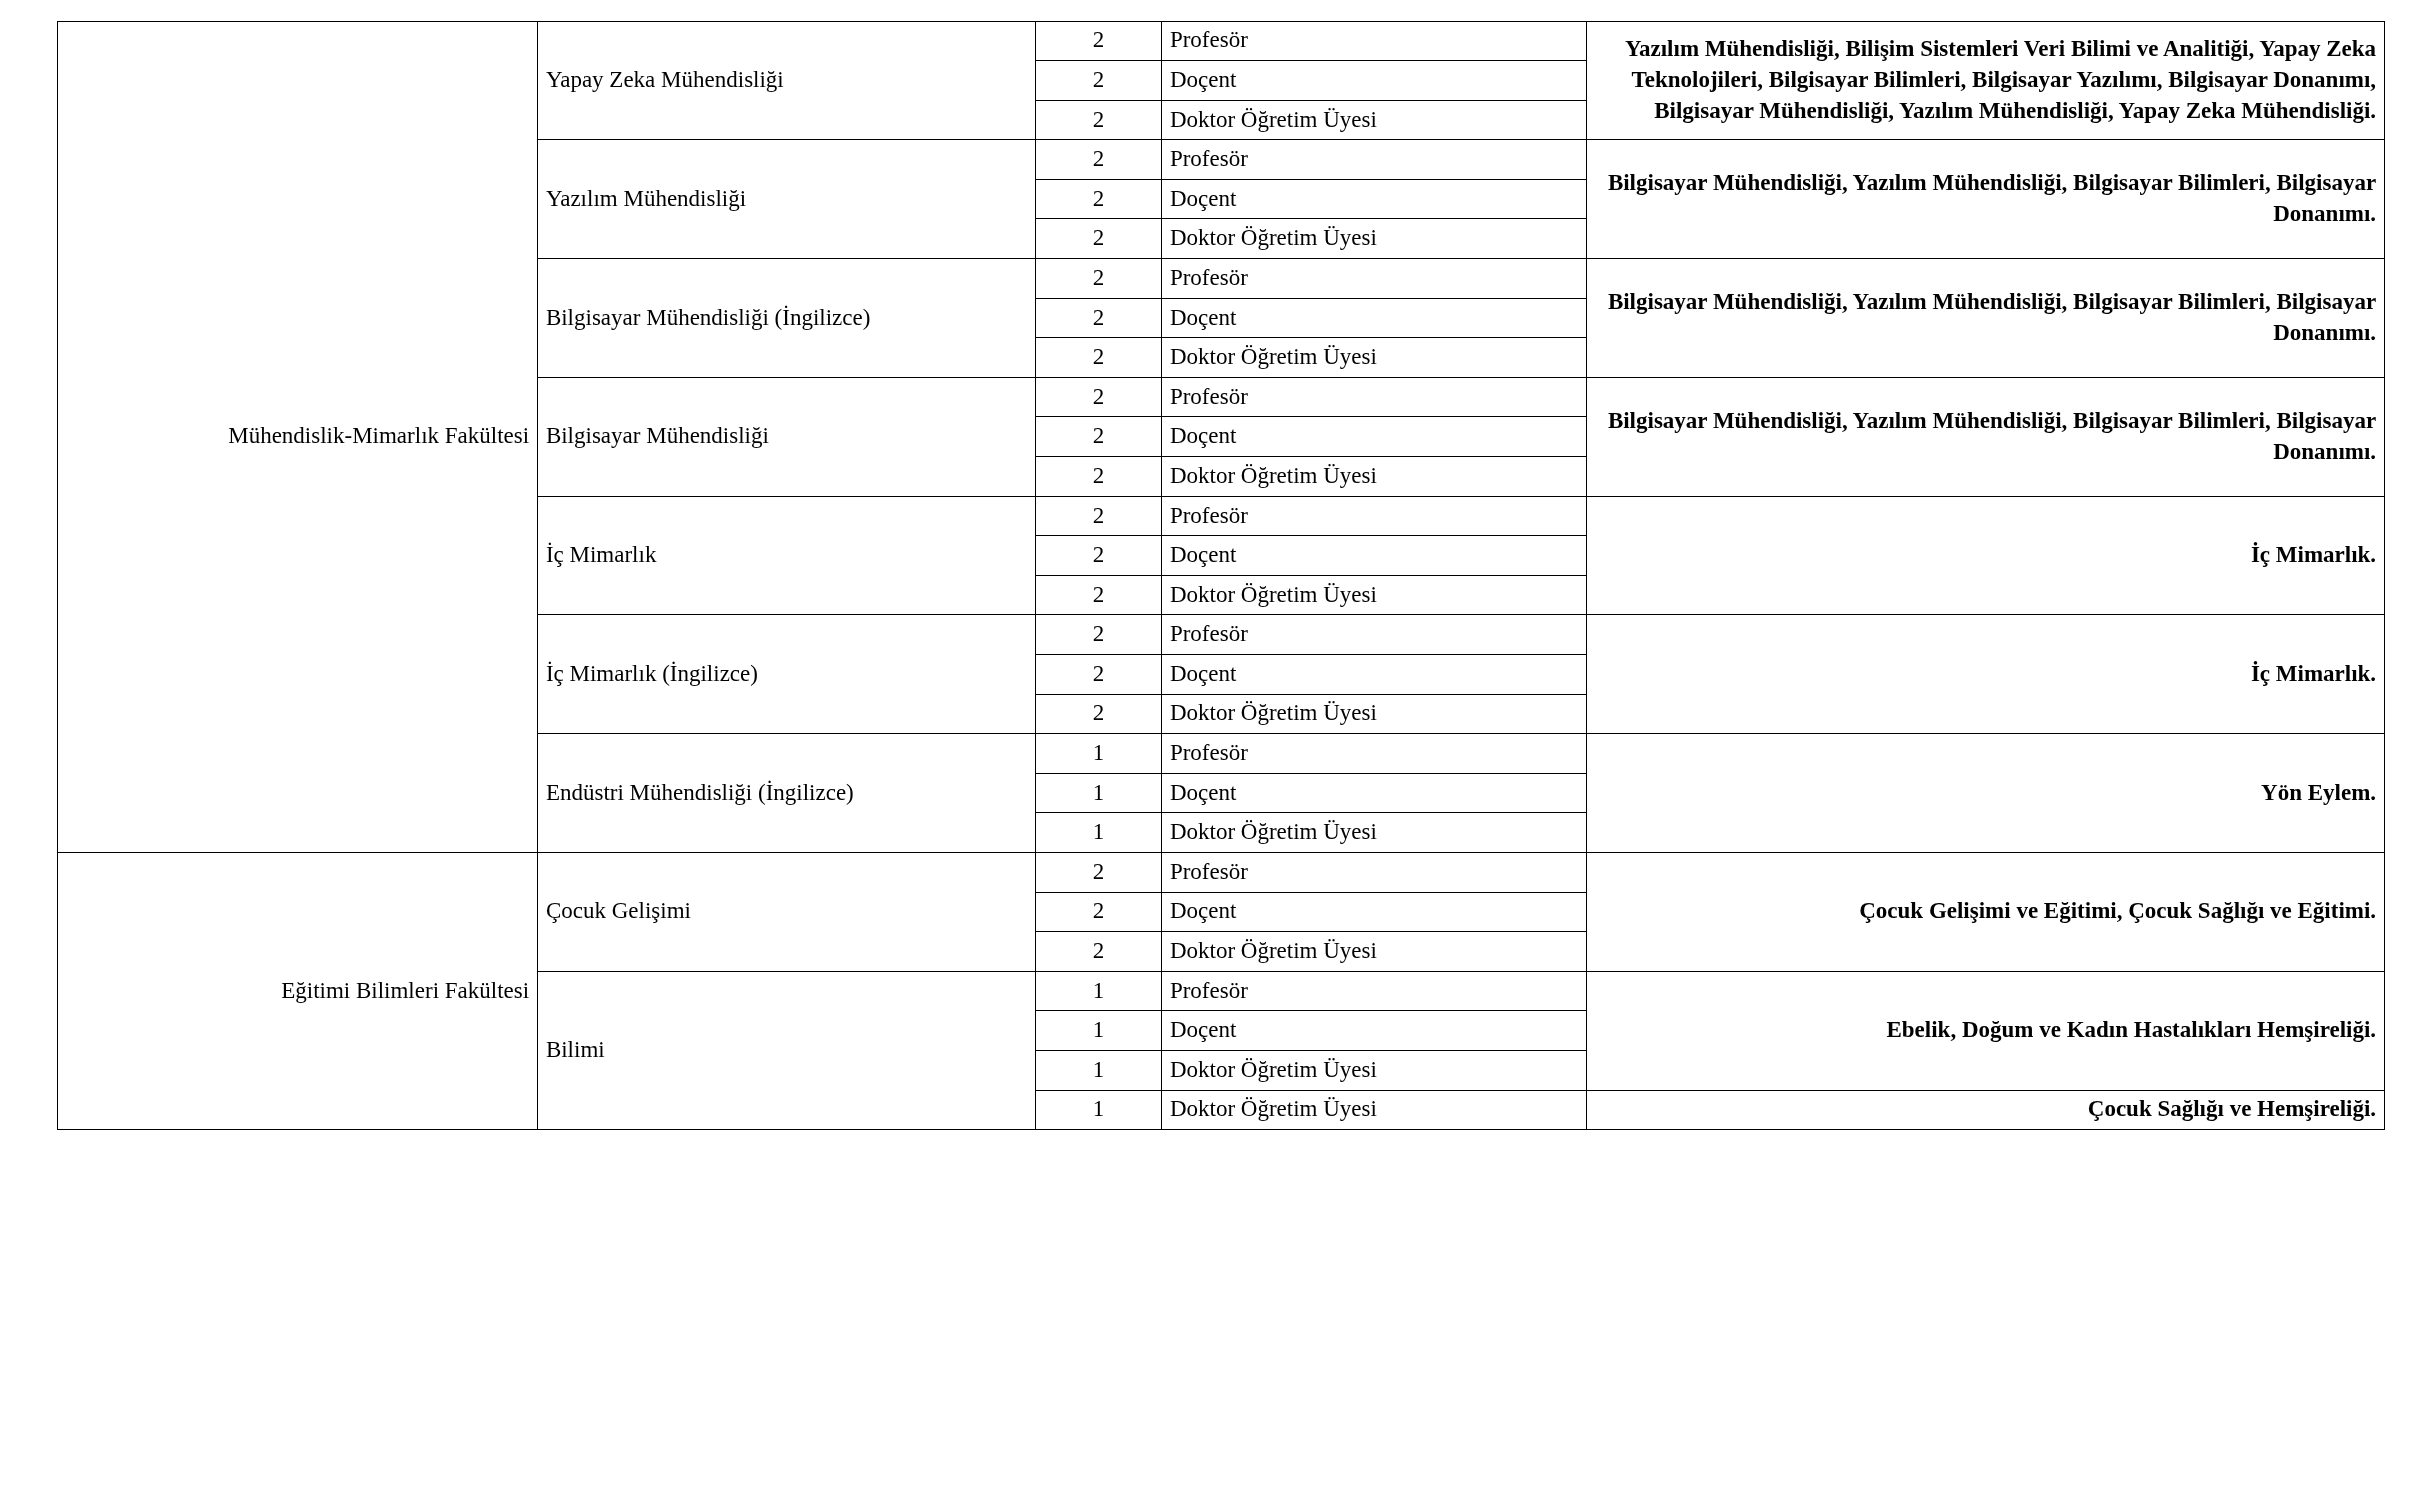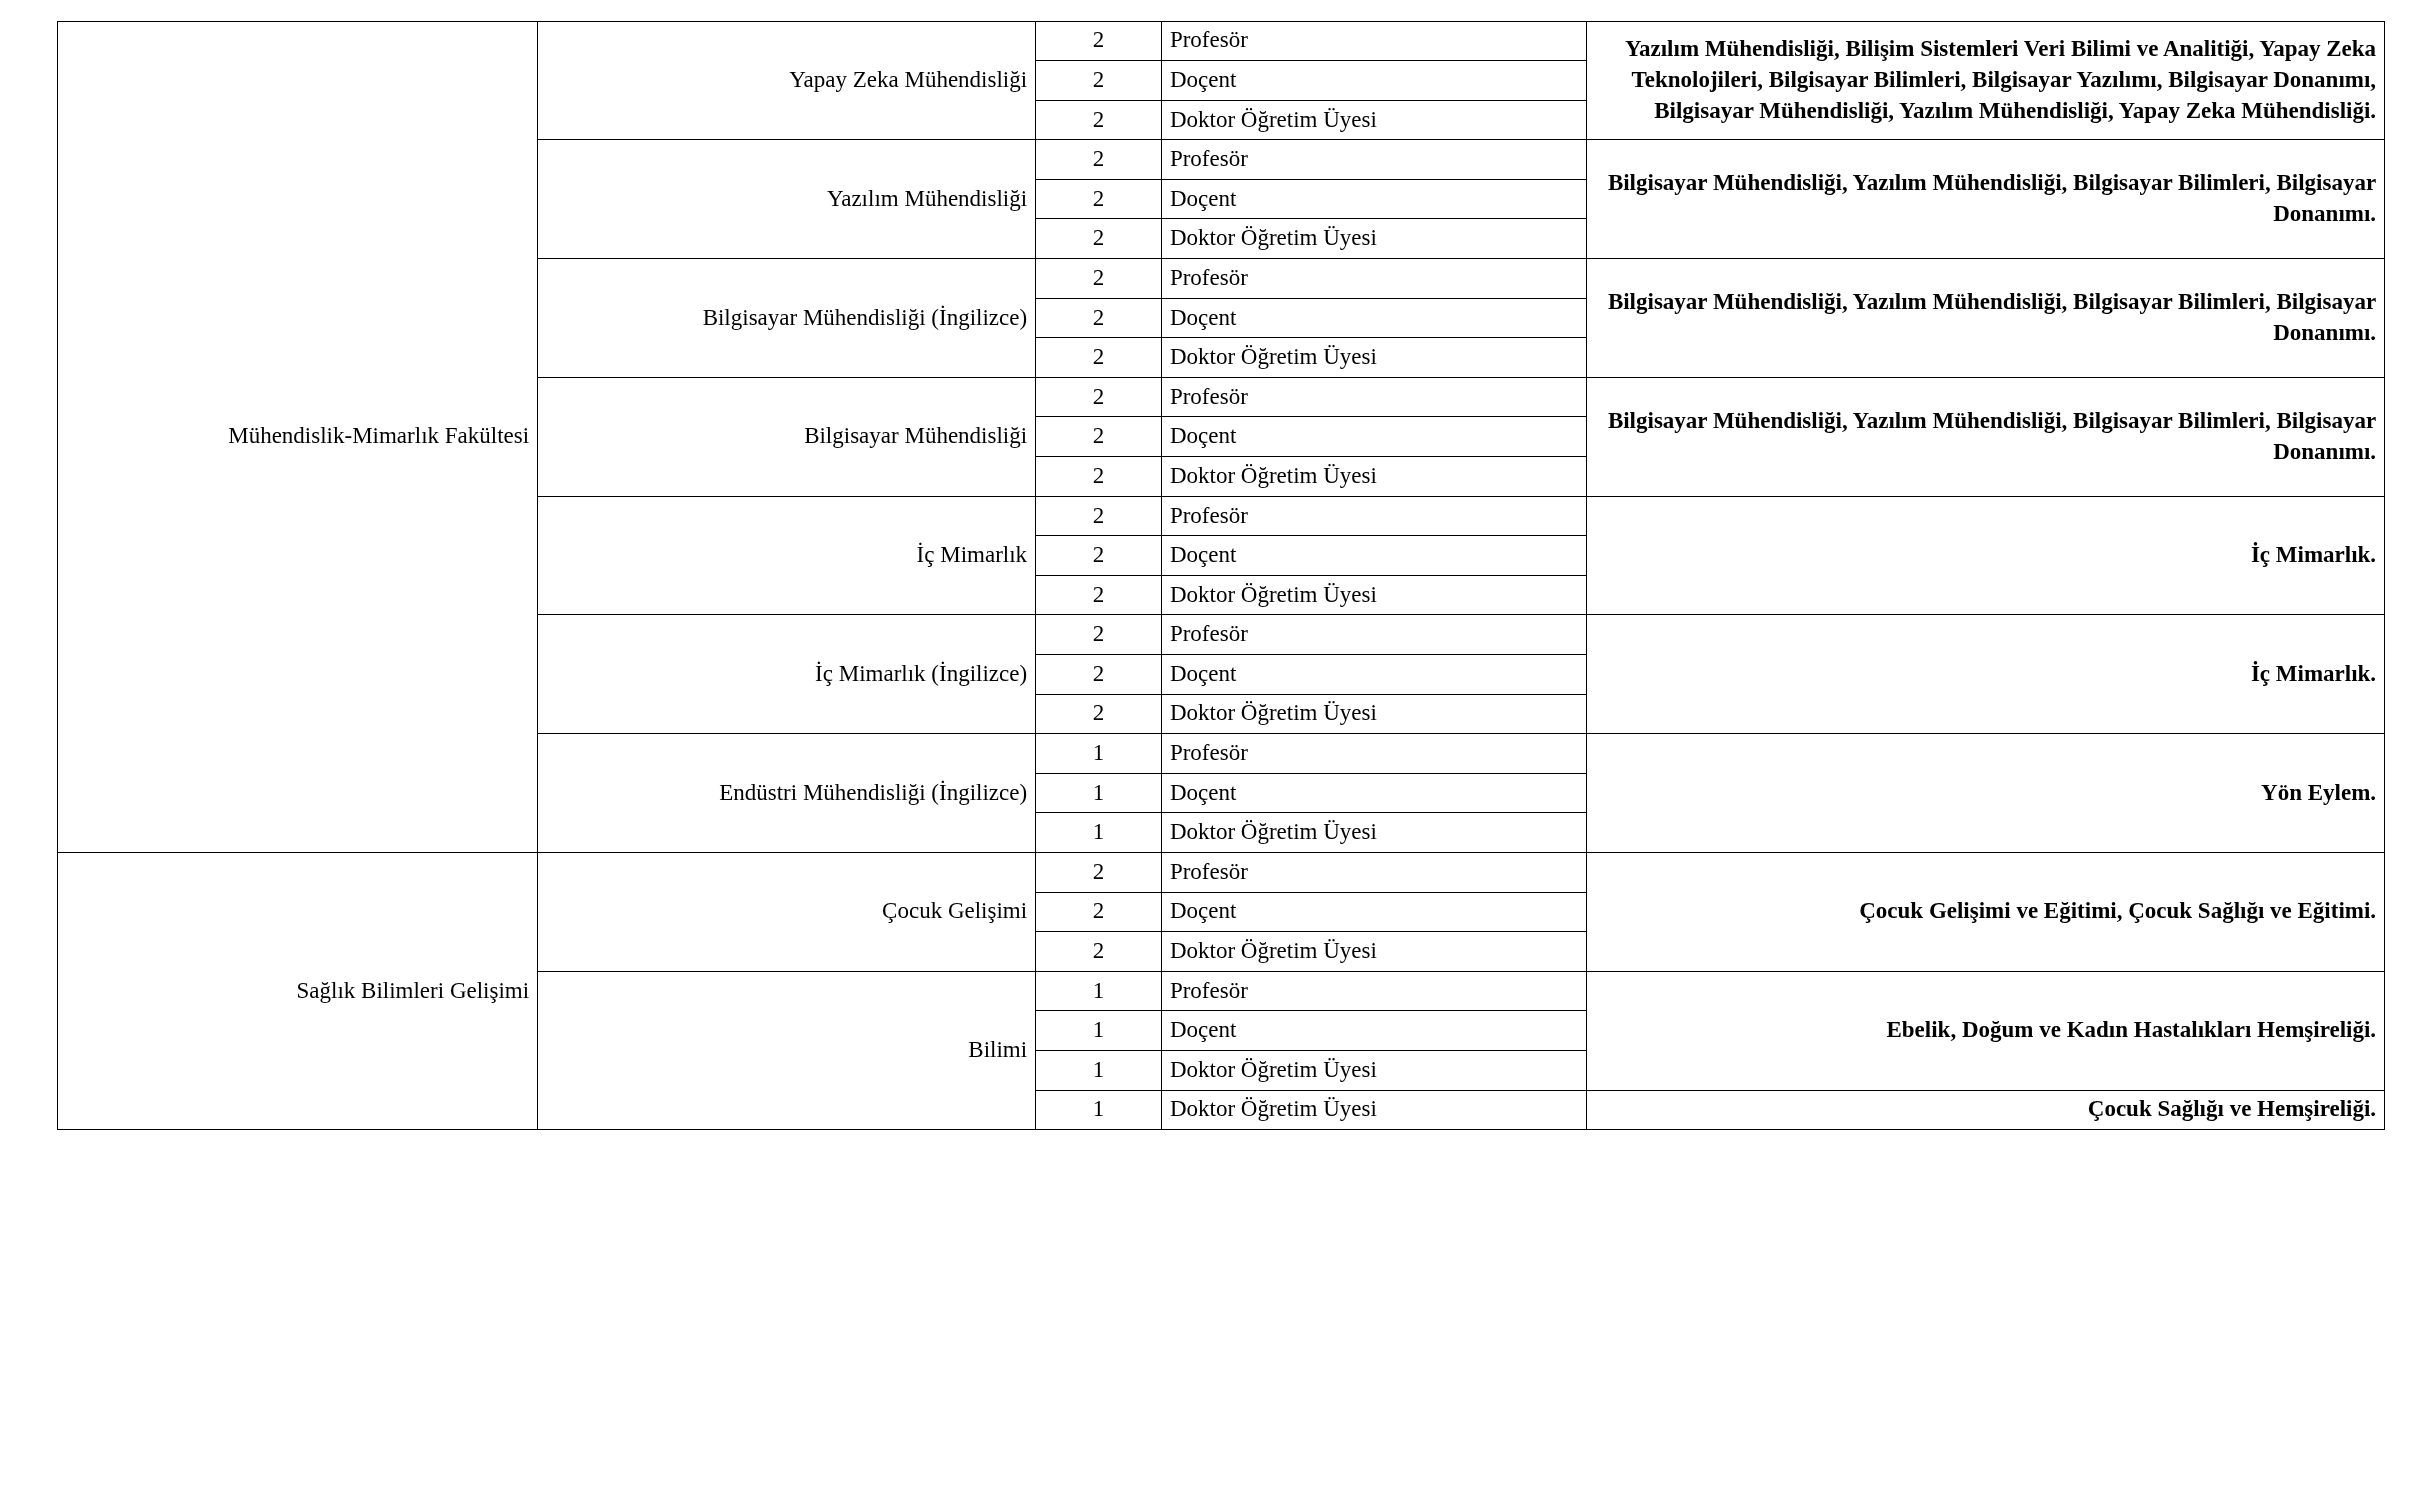"Yapay Zeka Mühendisliği" td.prog { text-align: right -> left }
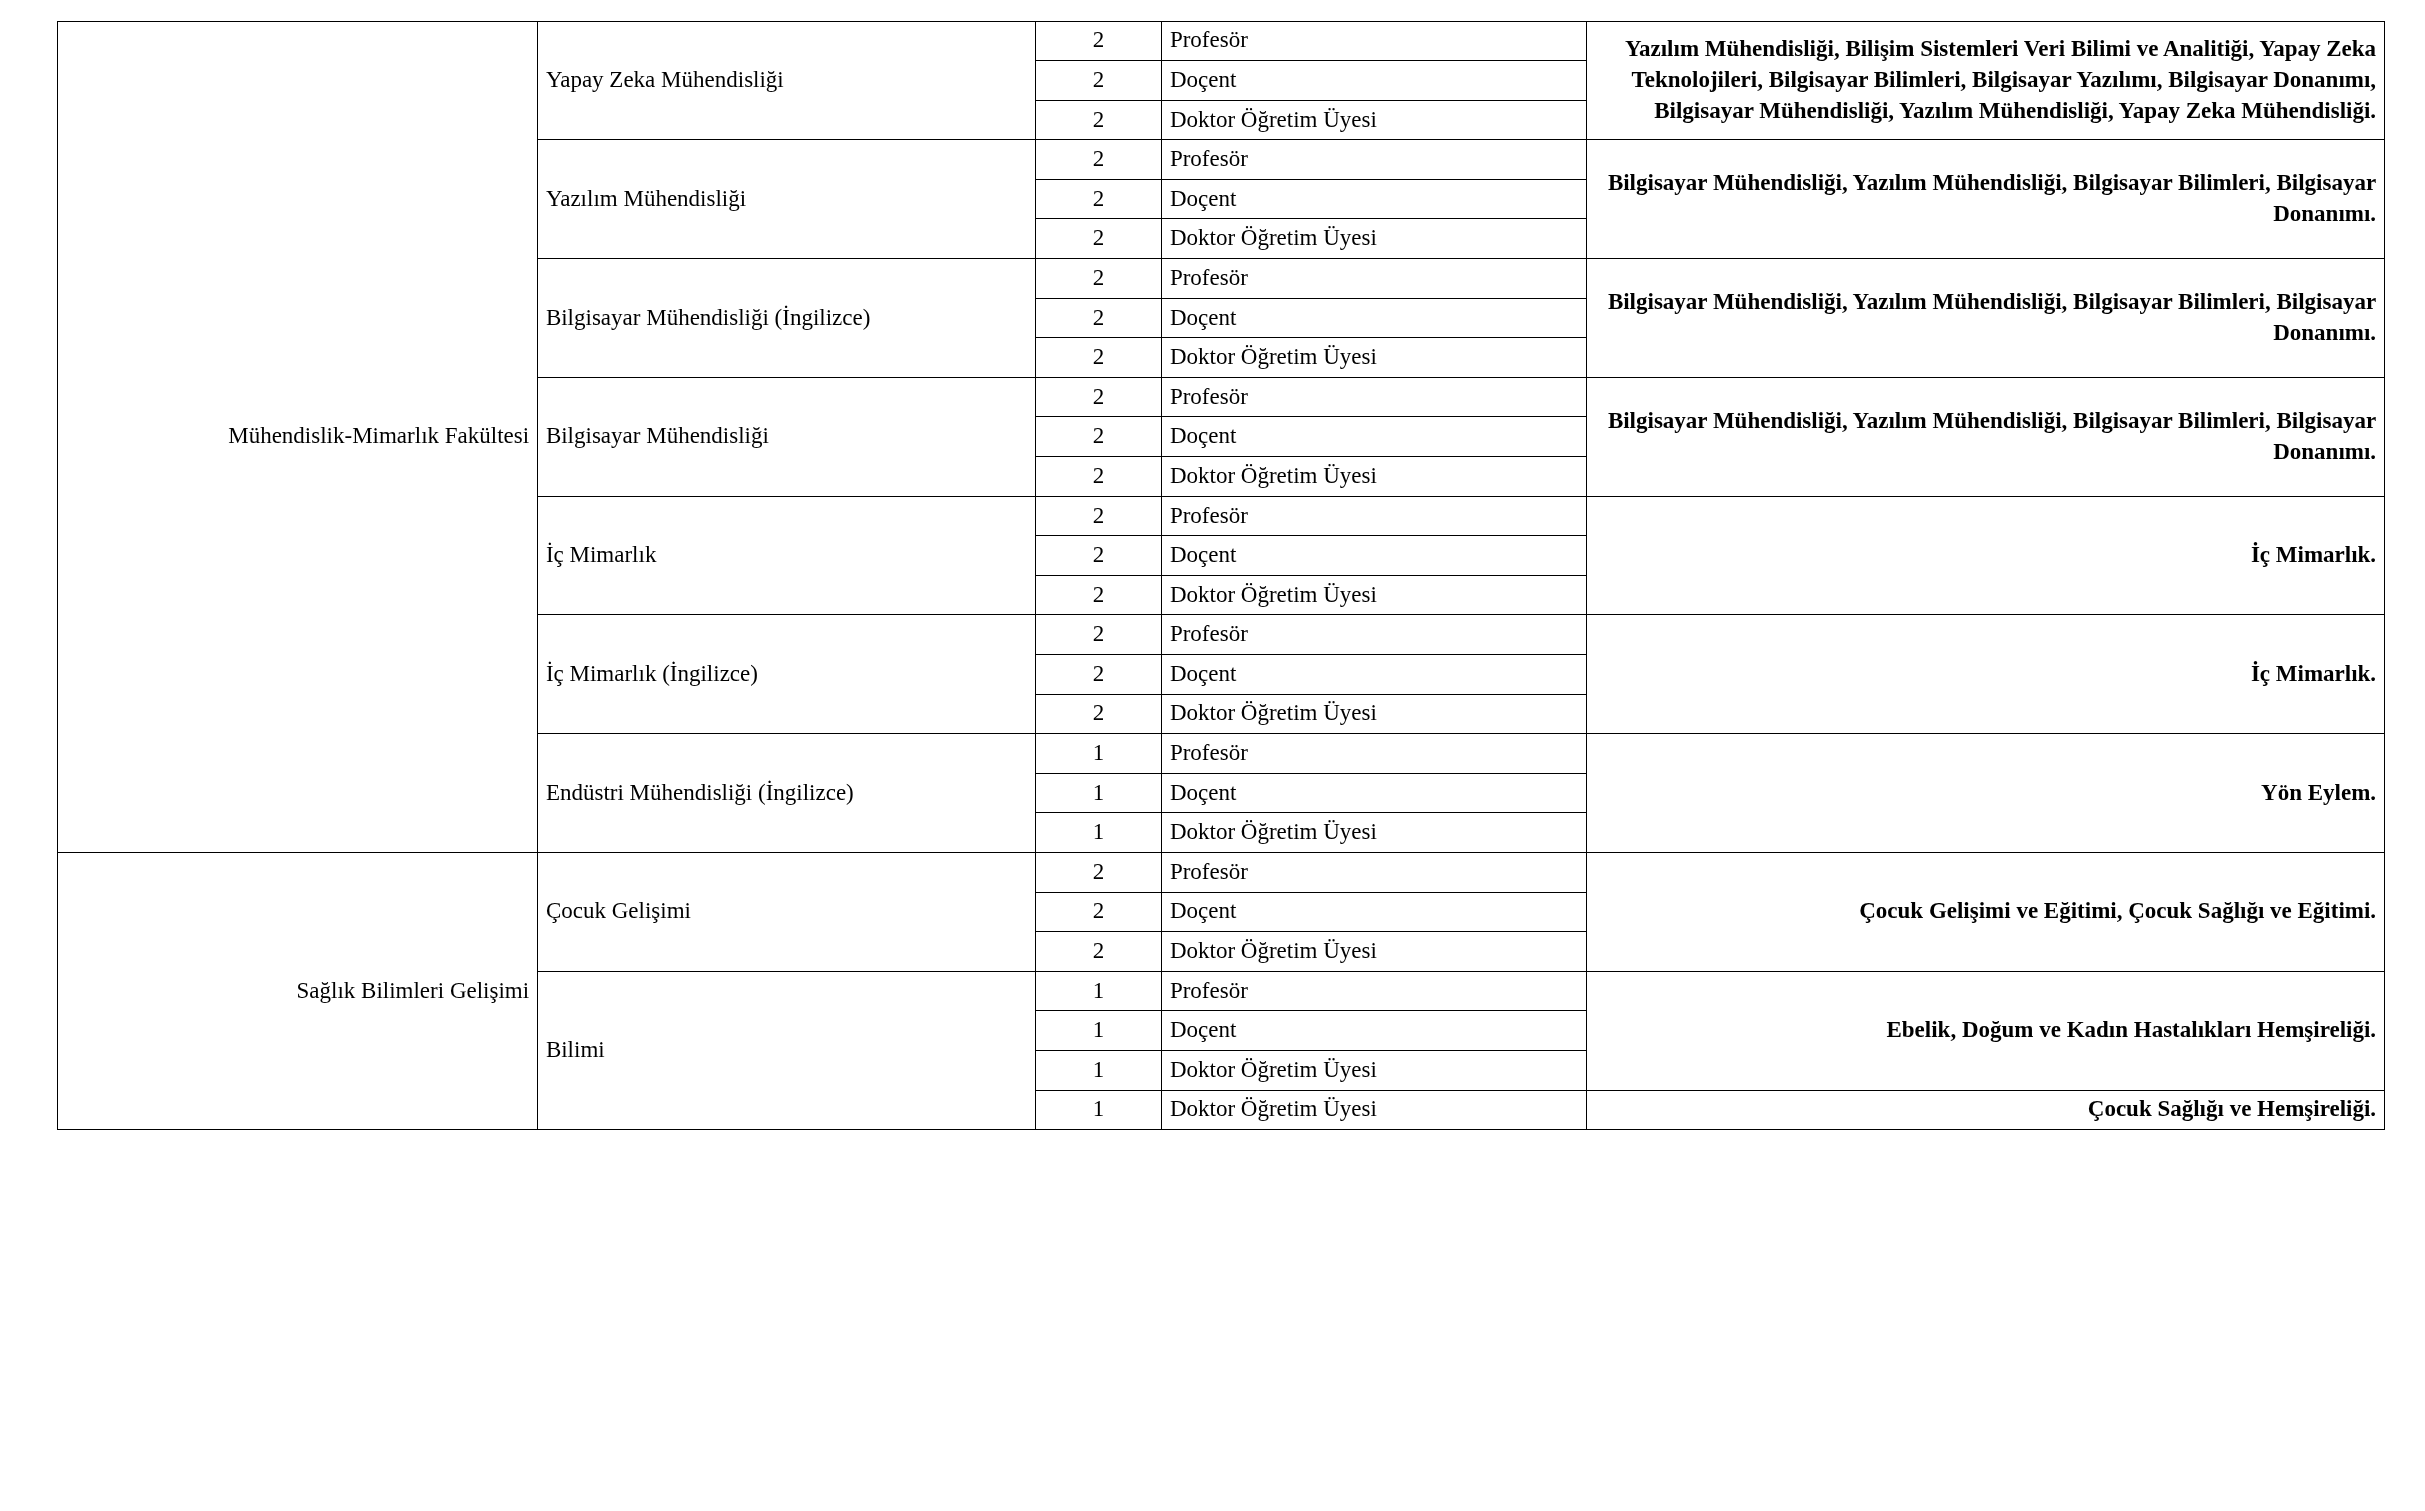"Sağlık Bilimleri Gelişimi" td.fac { text: Sağlık Bilimleri Gelişimi -> Eğitimi Bilimleri Fakültesi }
